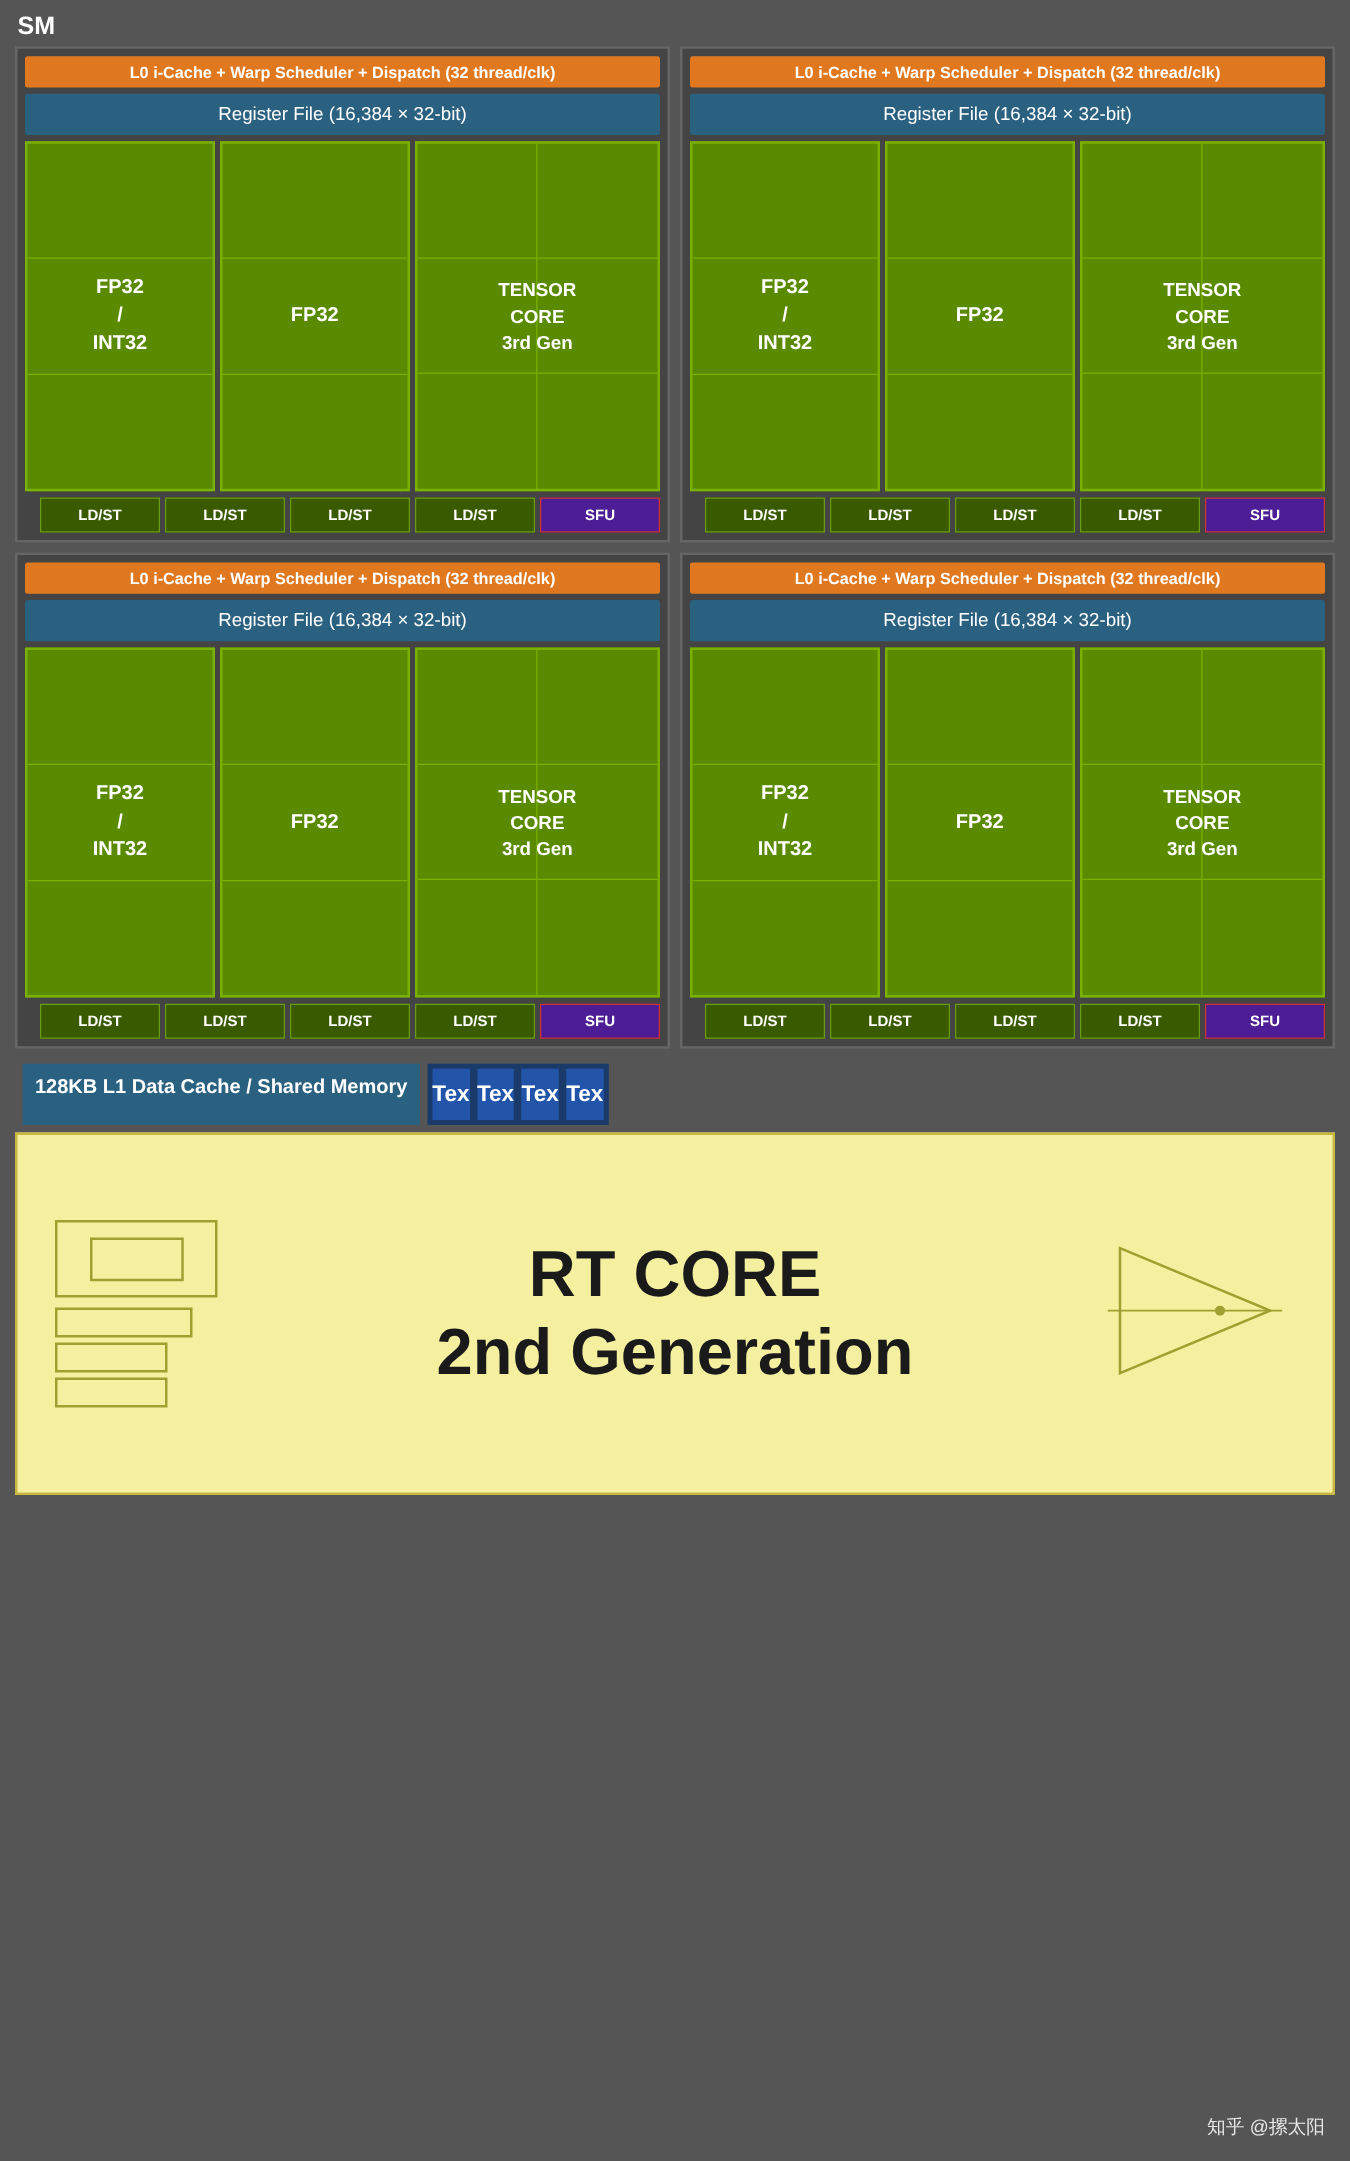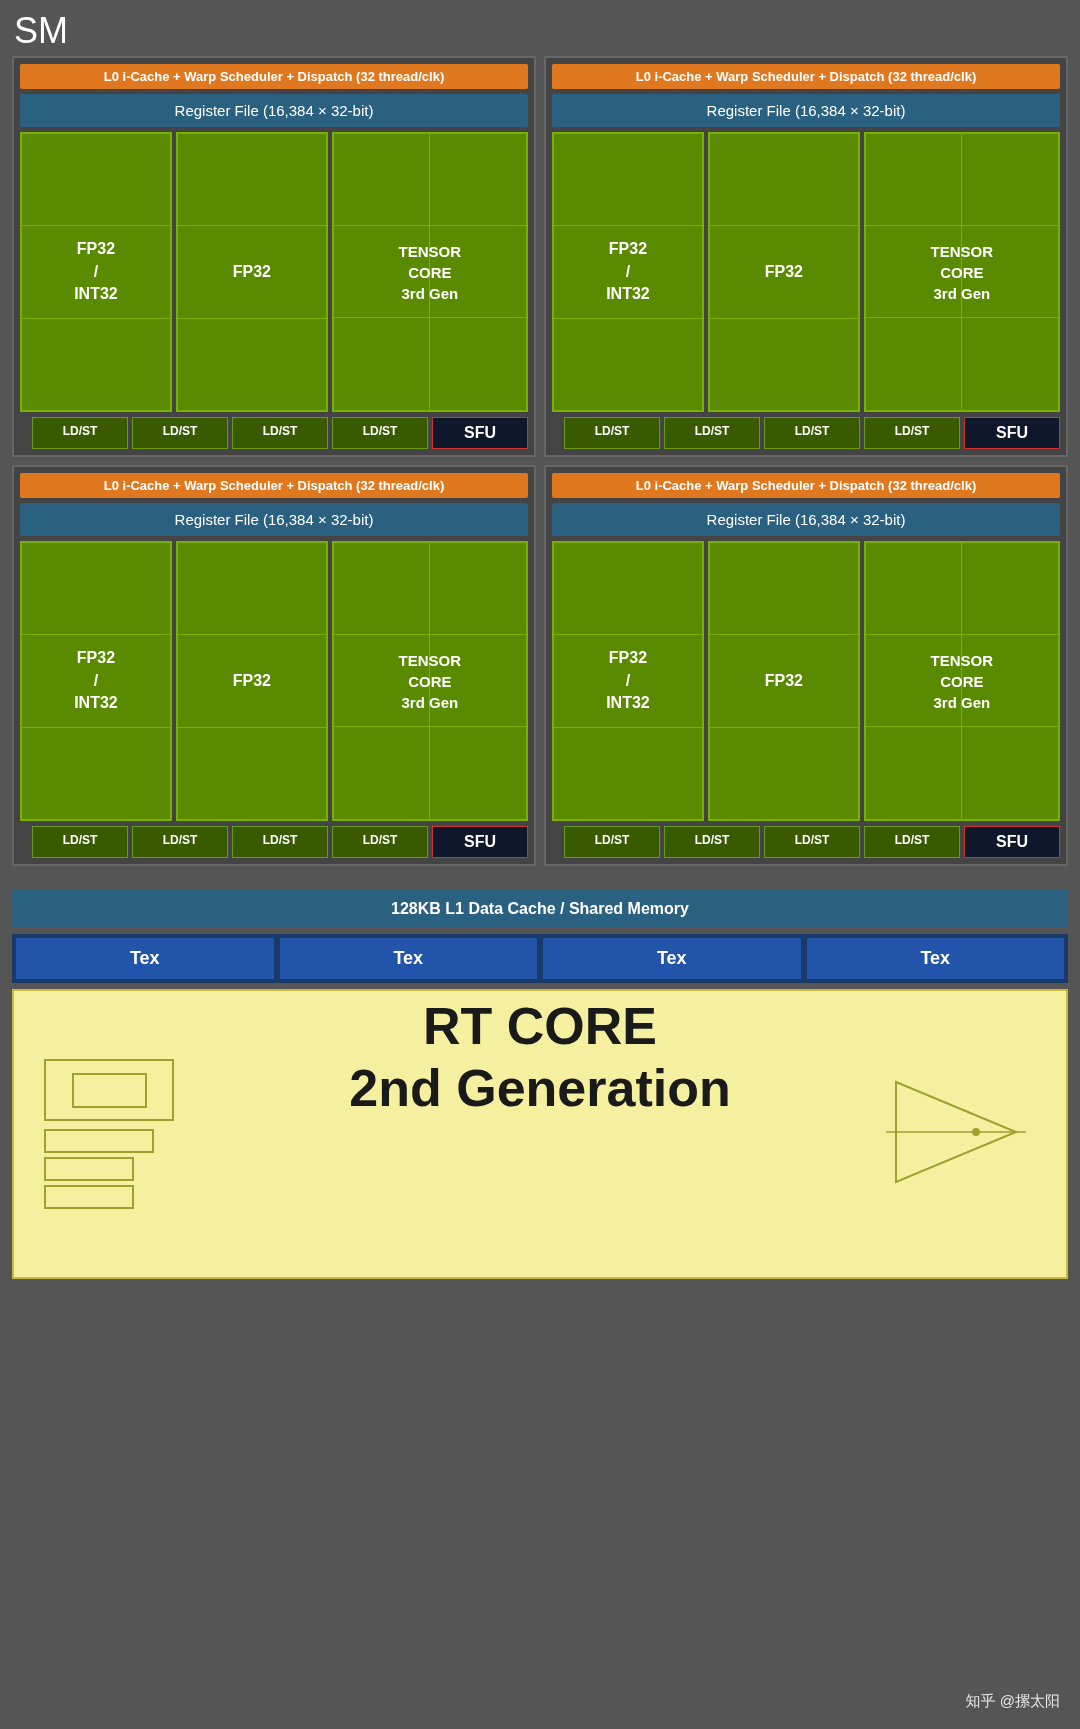"SM" .sm-label { font-size: 36px -> 20px; font-weight: normal -> bold }
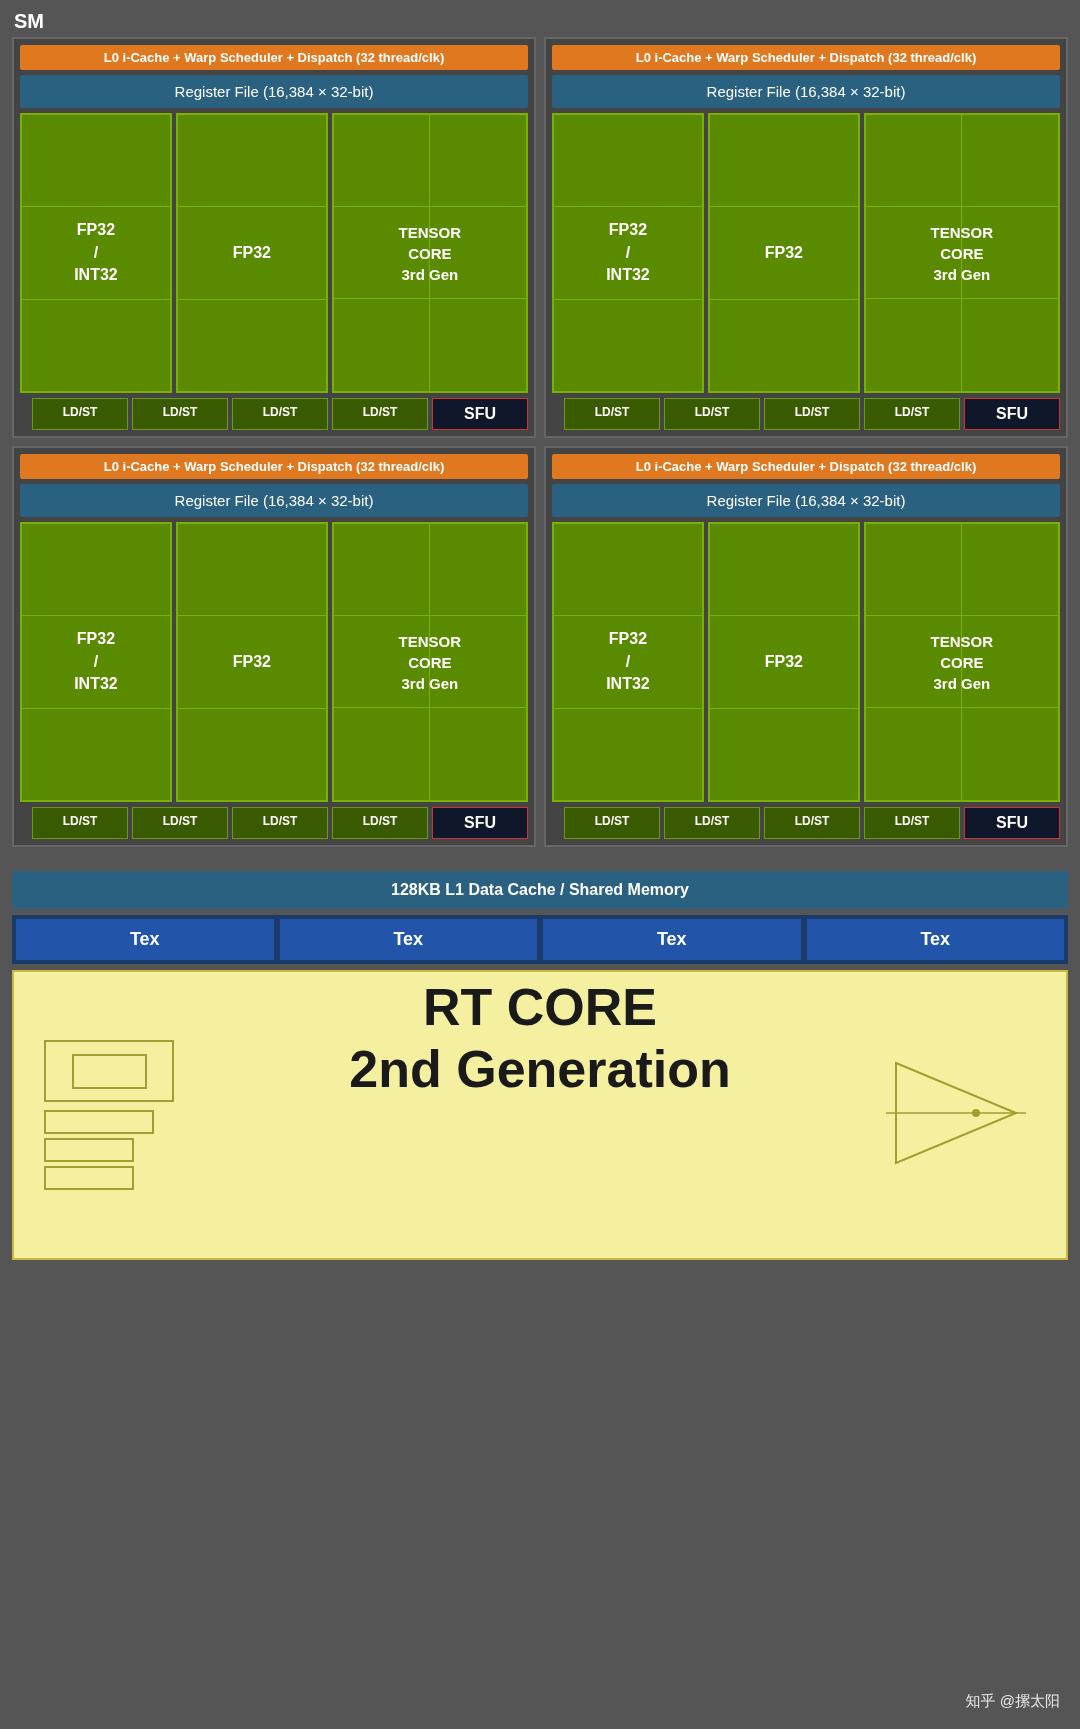"SFU" .sfu-box { background: #0f172a -> #4c1d95; font-size: 16px -> 12px }
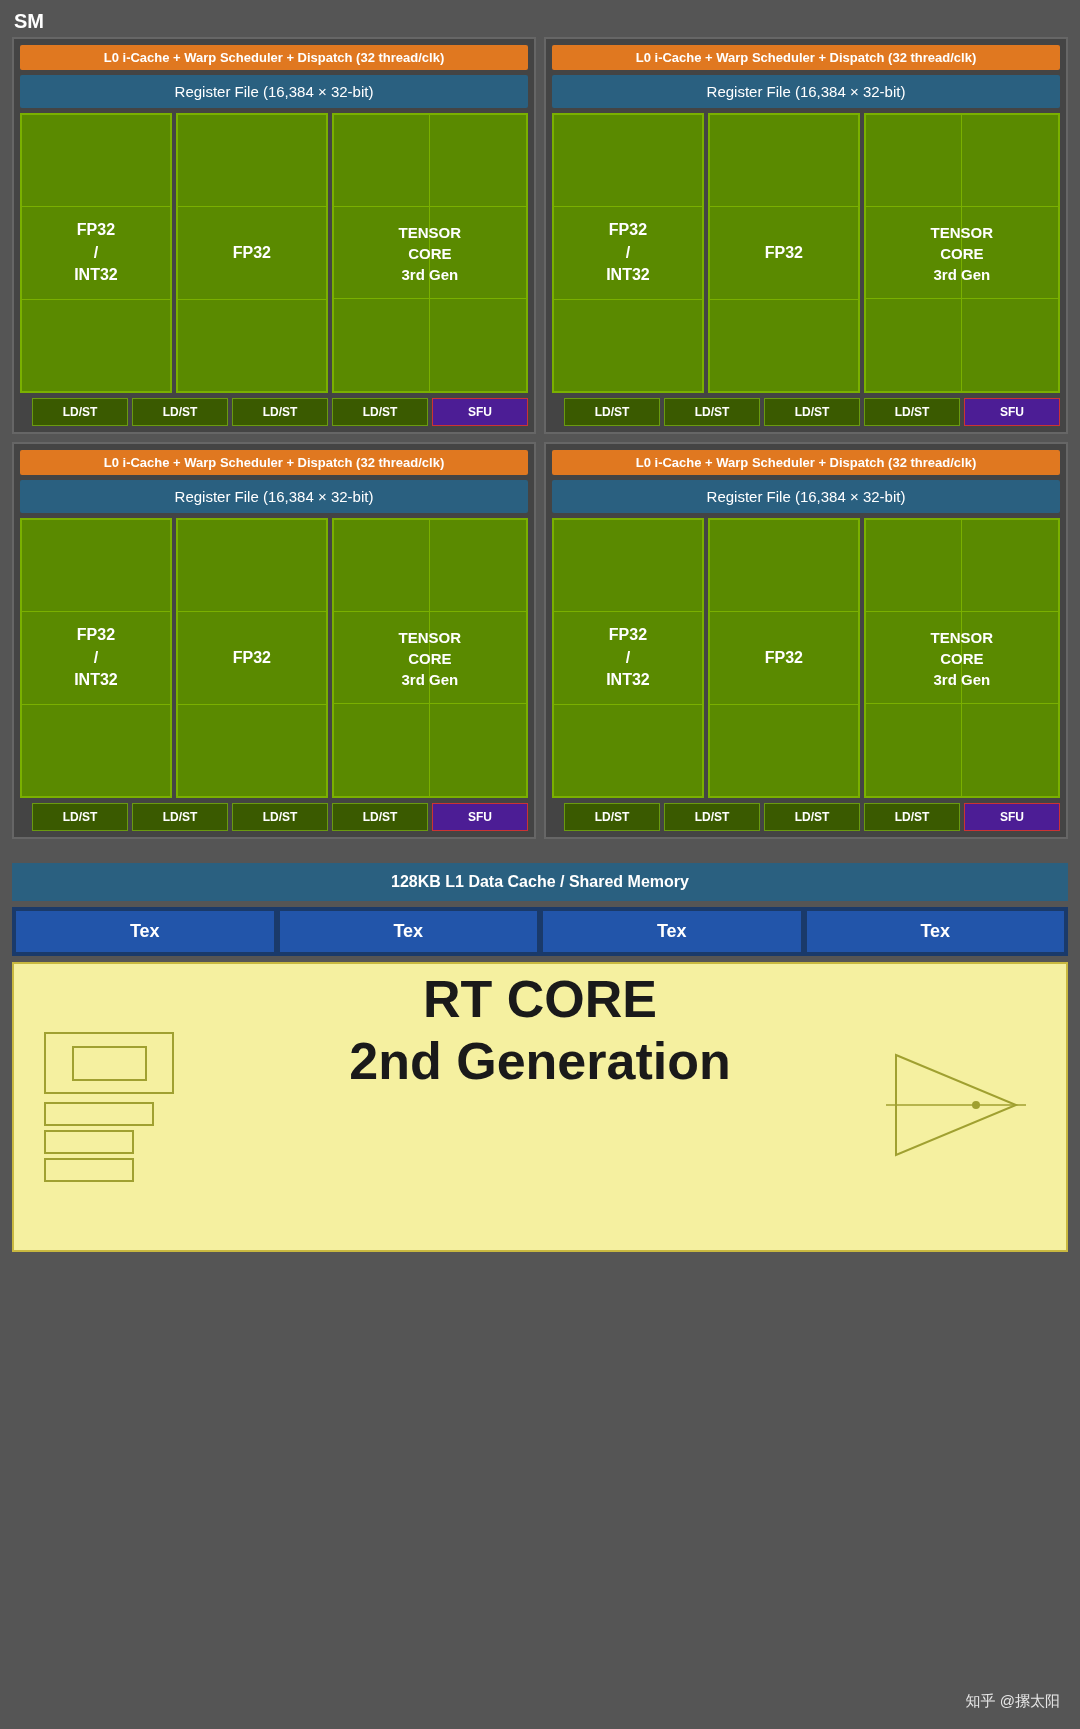"128KB L1 Data Cache /" .bottom-section { flex-direction: column -> row; justify-content: center -> none }
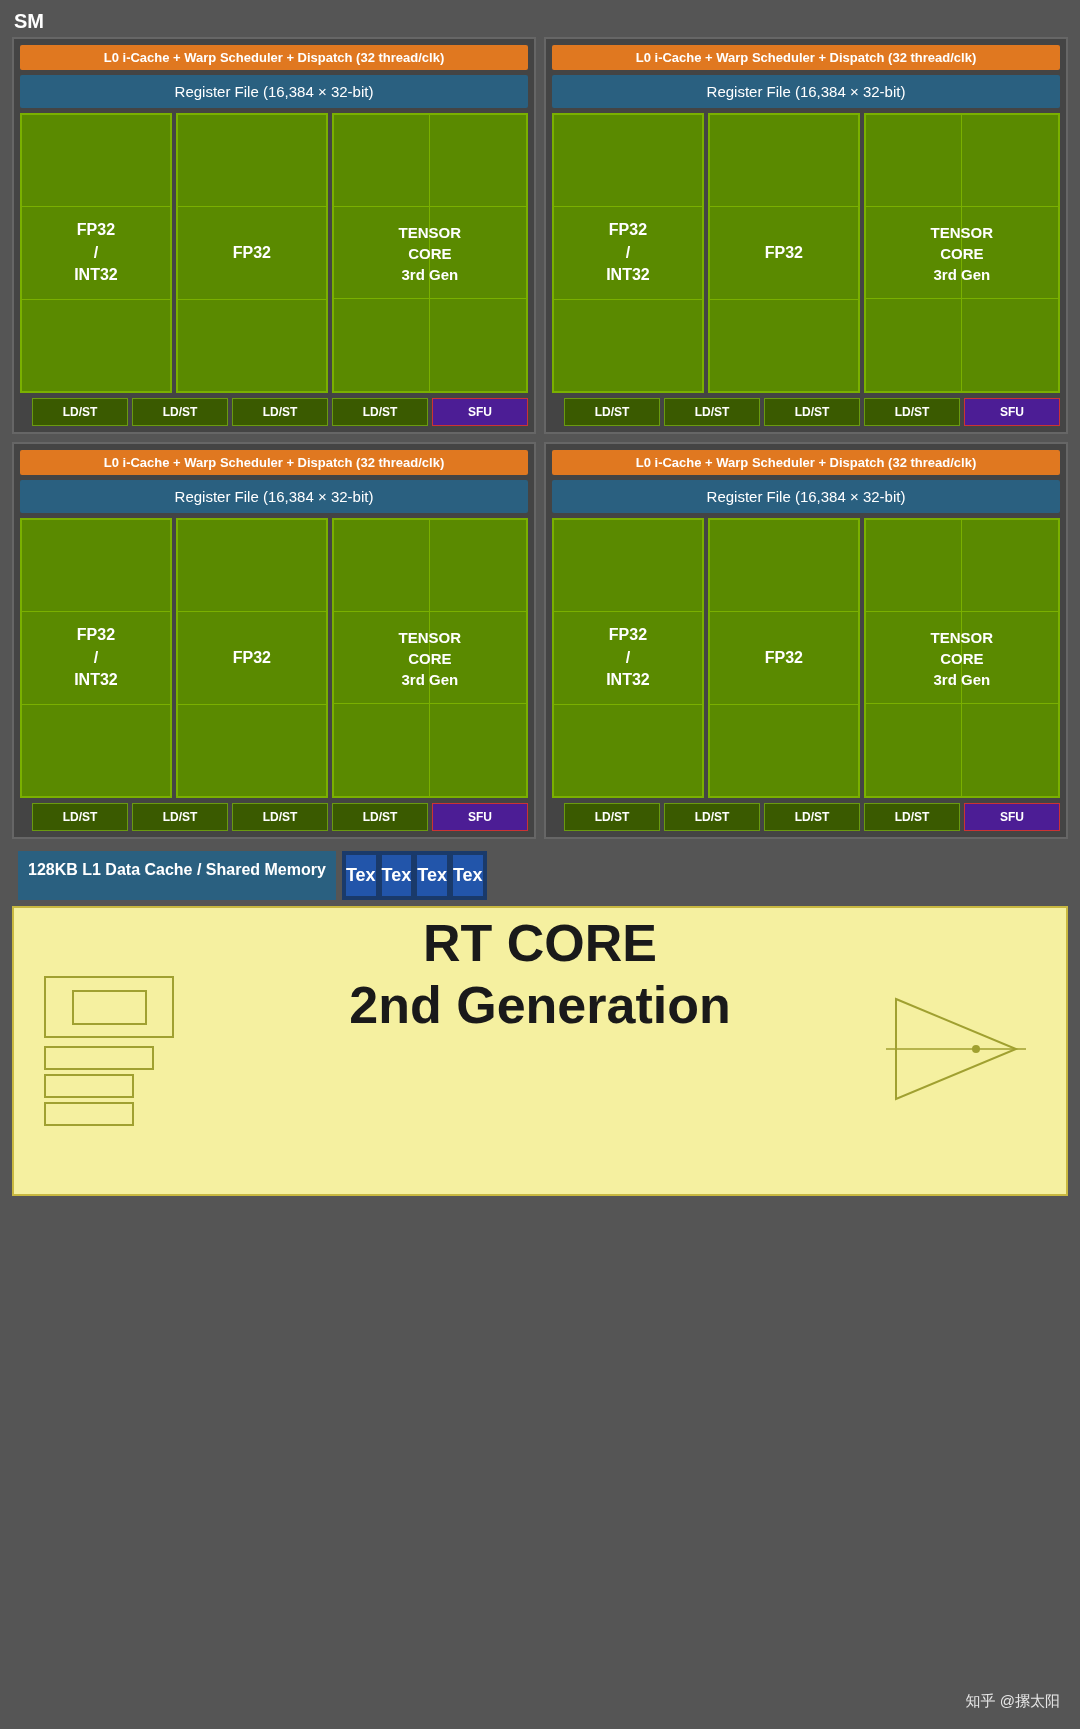"RT CORE" .rt-core-section { align-items: flex-start -> center; padding: 4px -> 20px }
